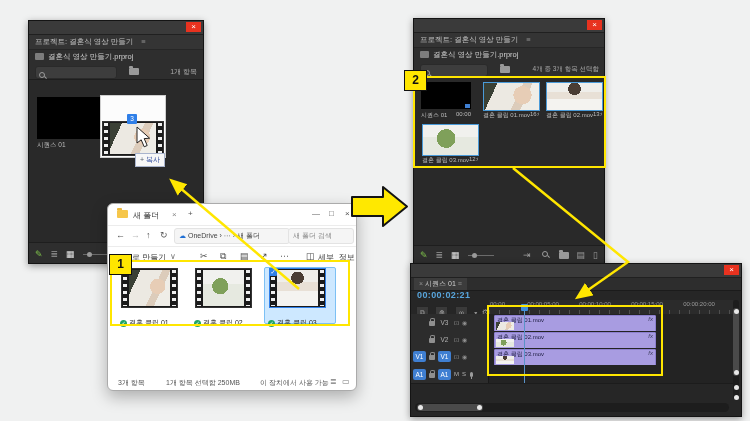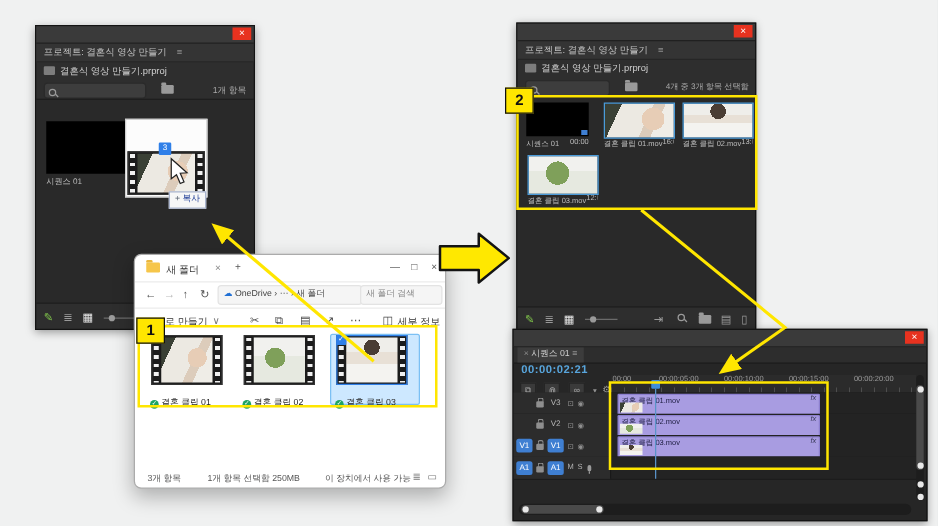"세부 정보" span.abs { font-family: none -> Liberation Mono, monospace }
